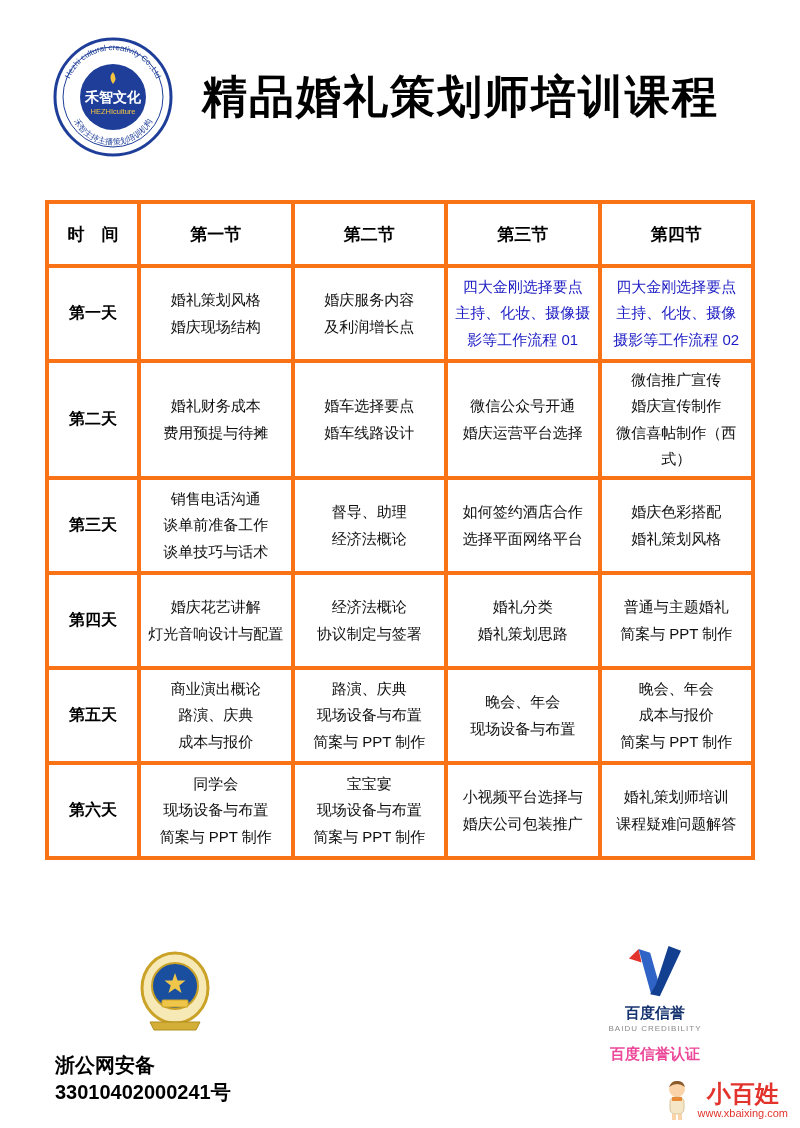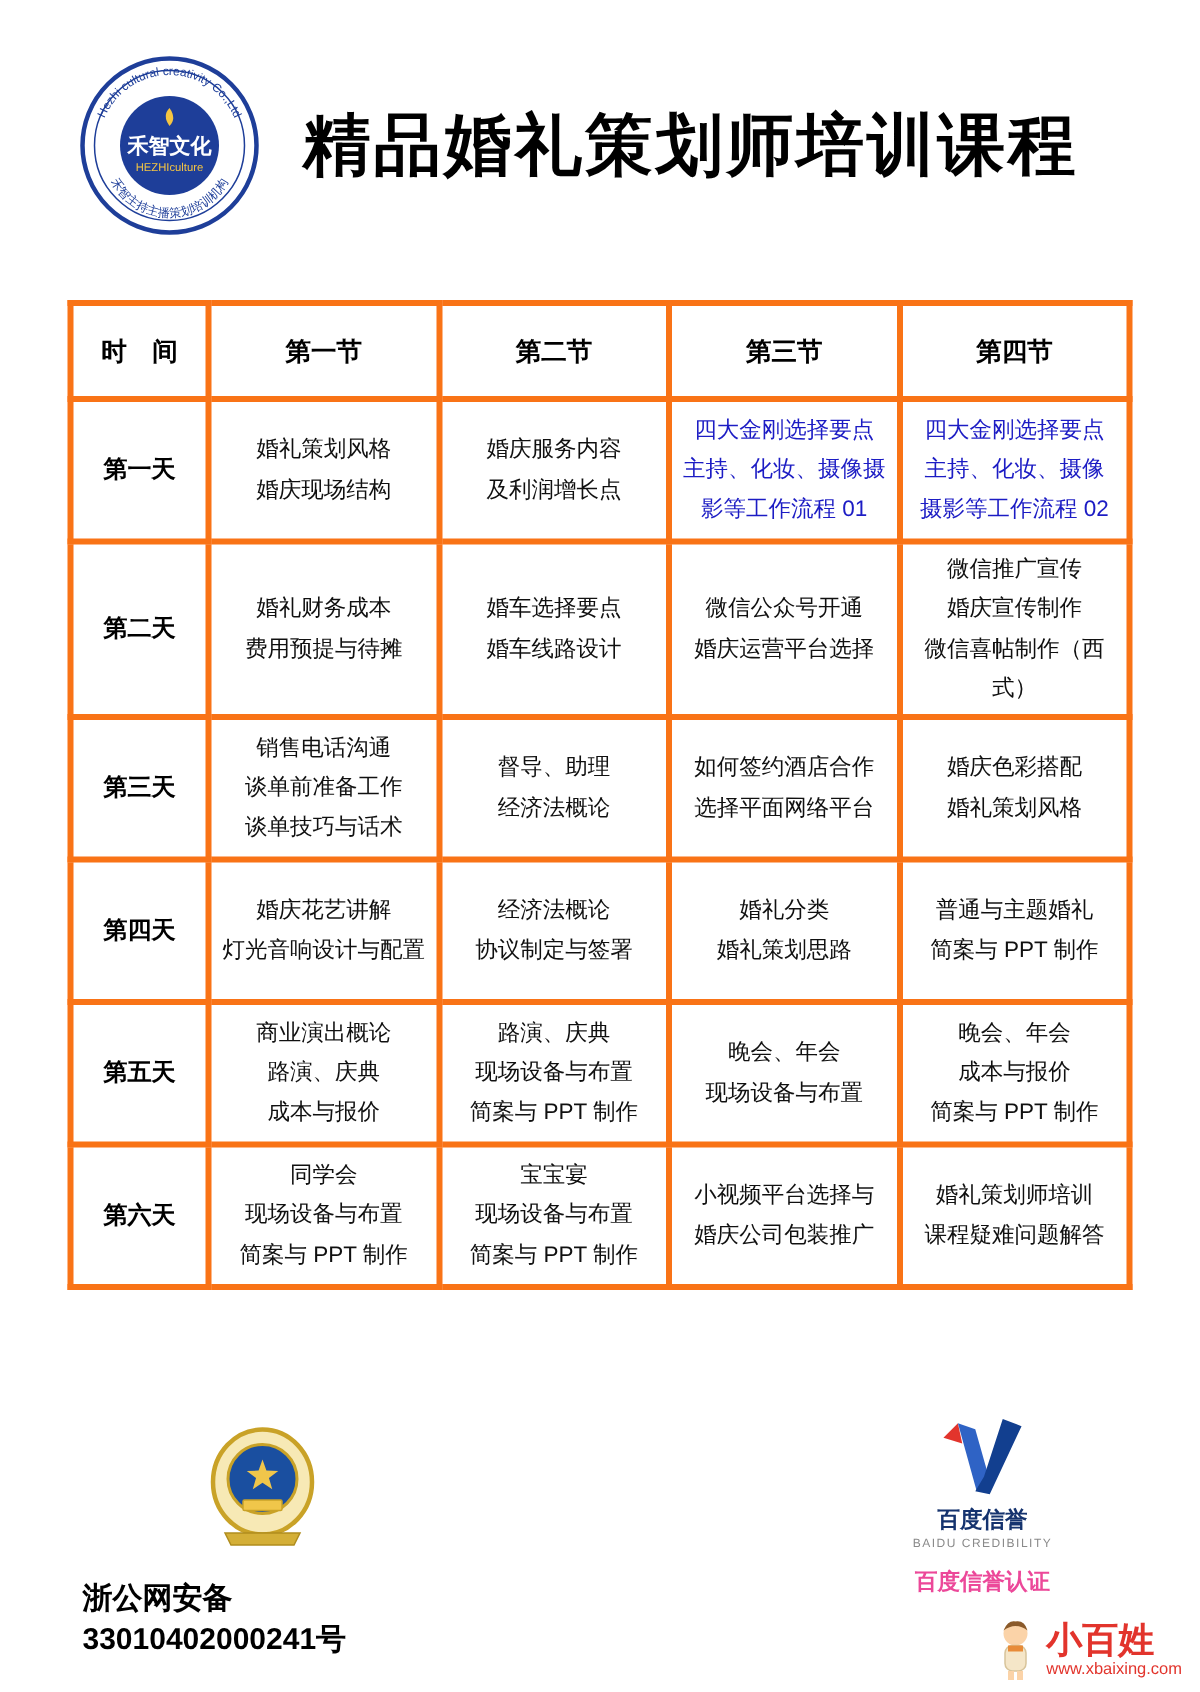"小百姓" .wm-texts { align-items: flex-start -> center }
